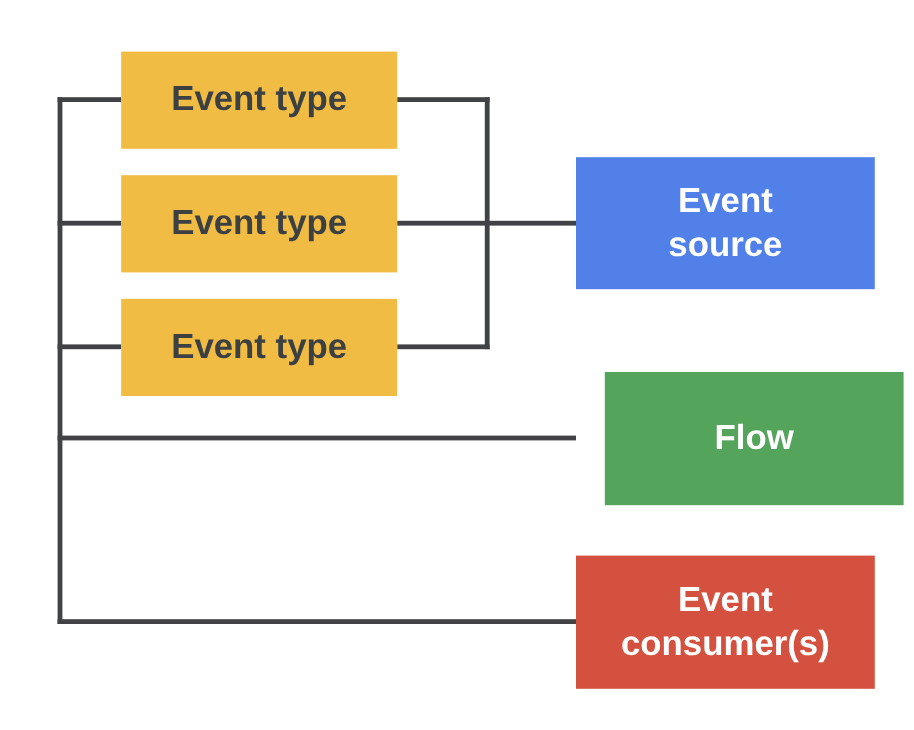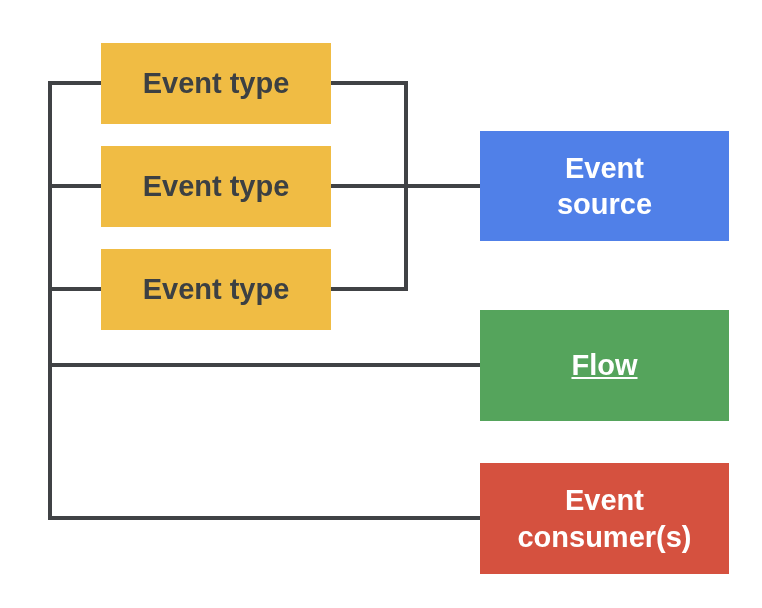"Flow" .node.flow { left: 480px -> 504px; text-decoration: underline -> none }
